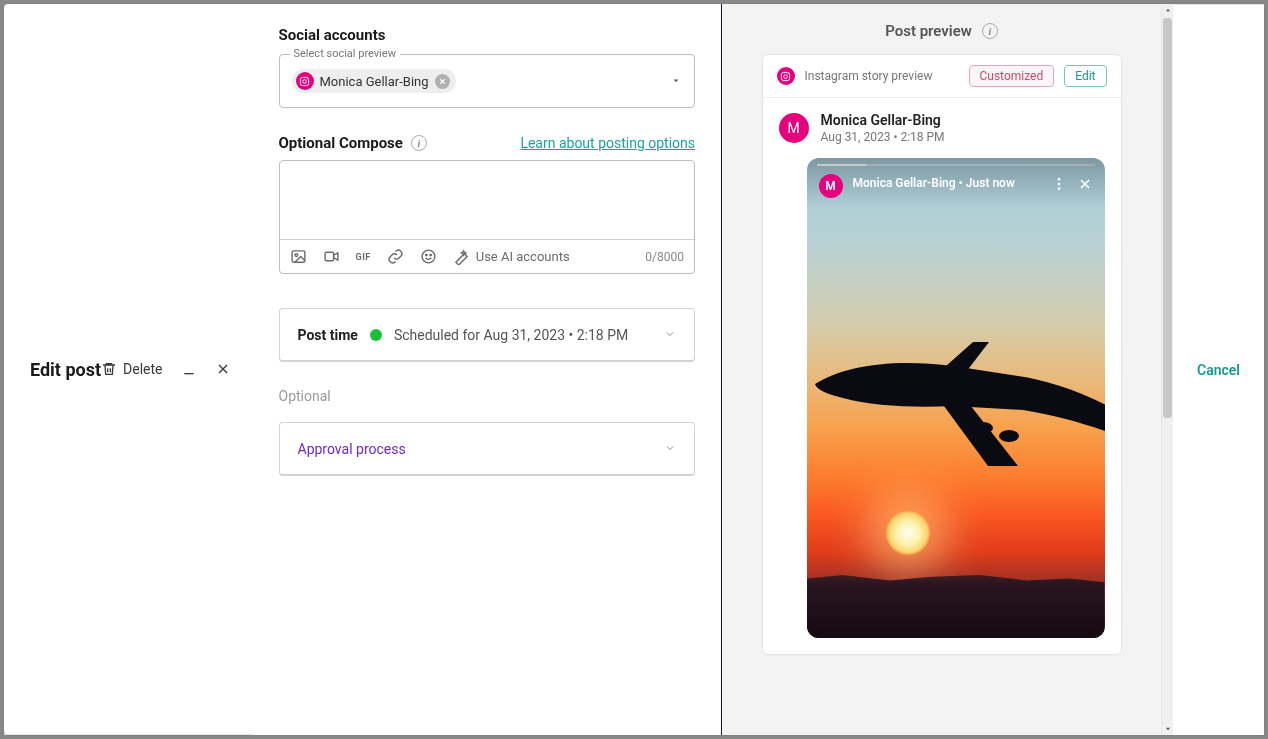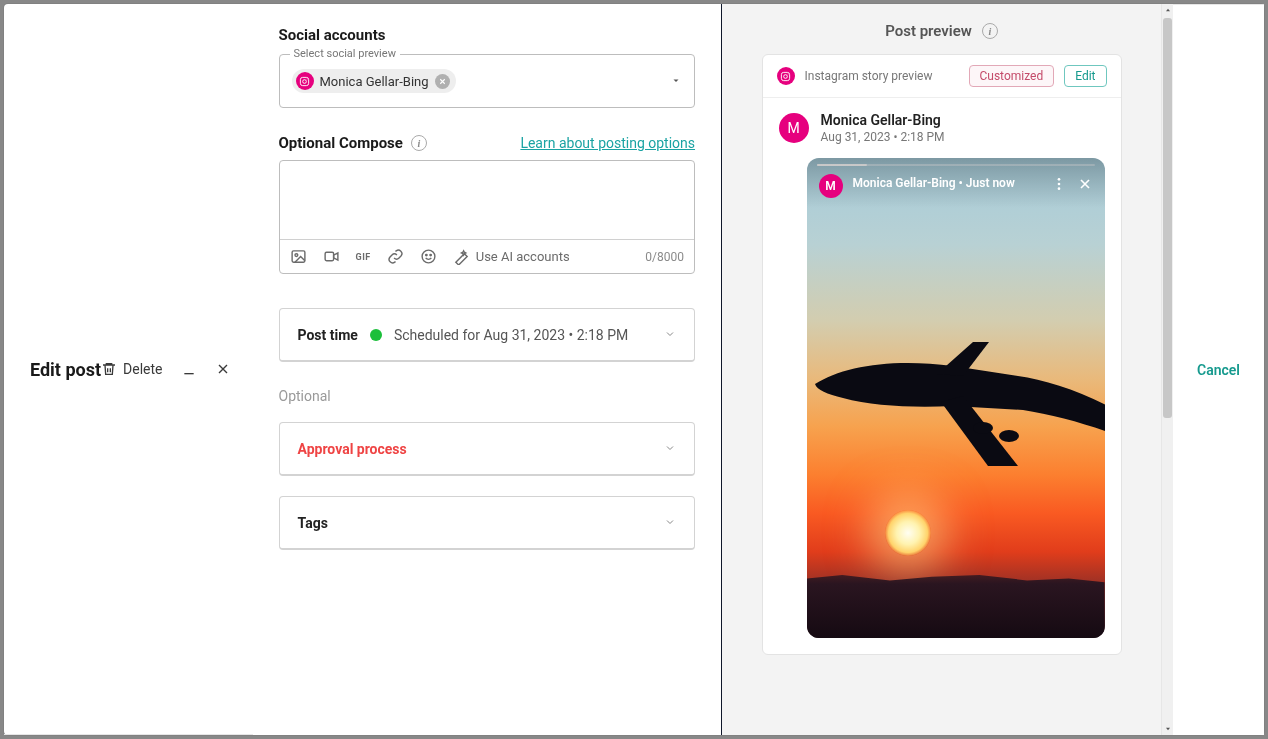"Approval process" .card-title.muted { color: #ef4444 -> #6d28d9; font-weight: 700 -> 400 }
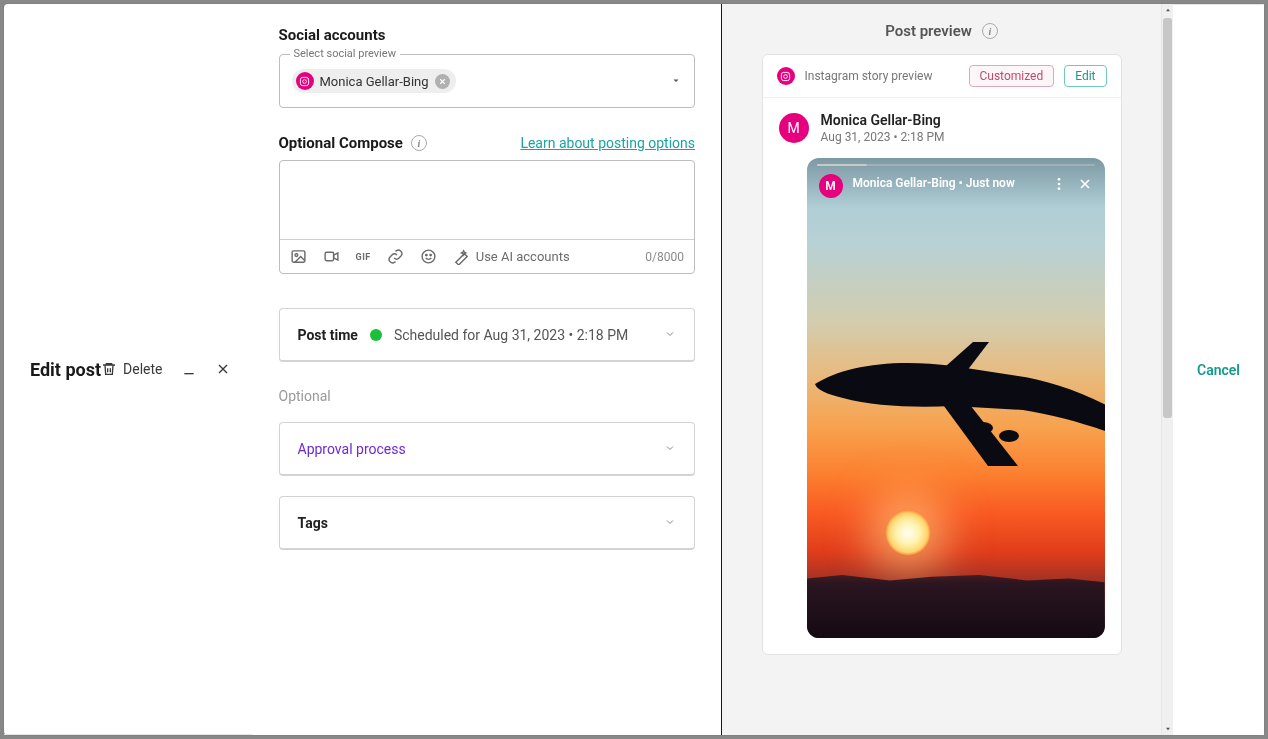"Tags" div.card { html: <div> <span>Tags</span> <span><svg> <path></path> </svg></span> </div> -> none }
